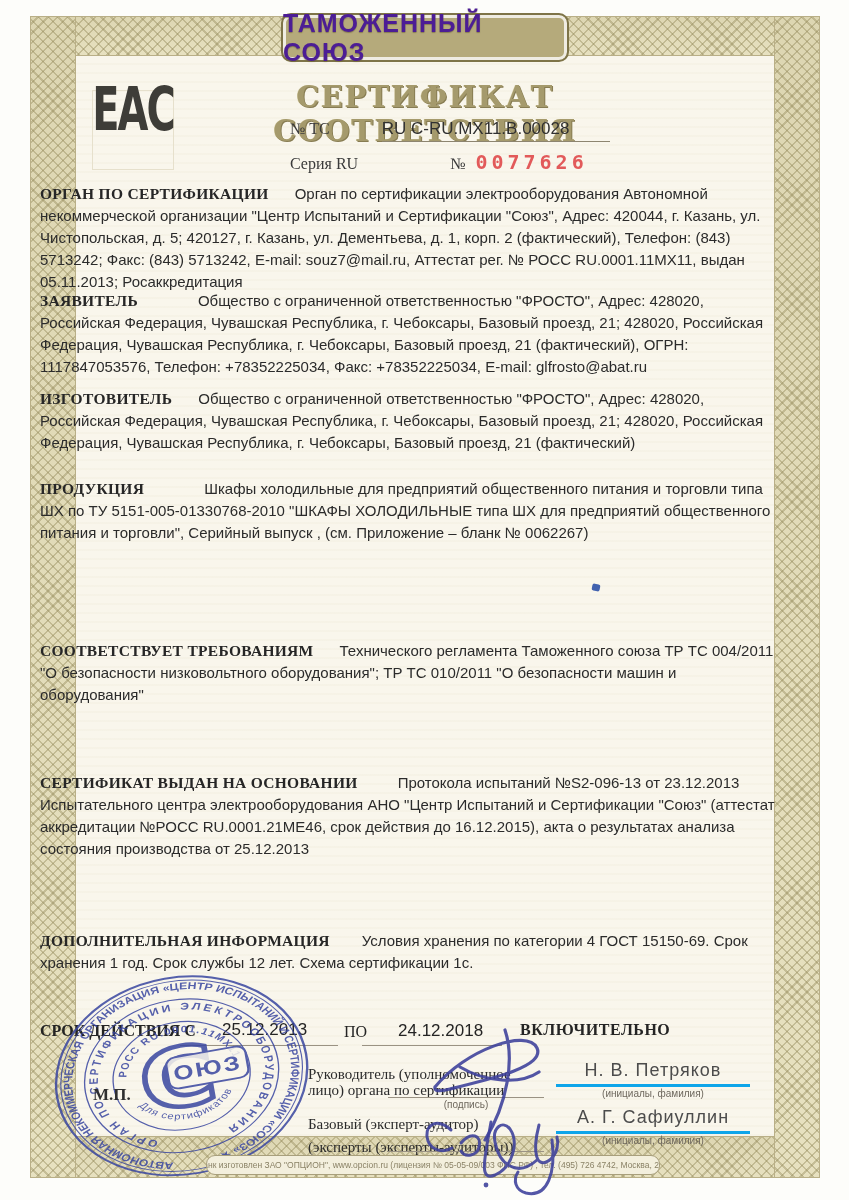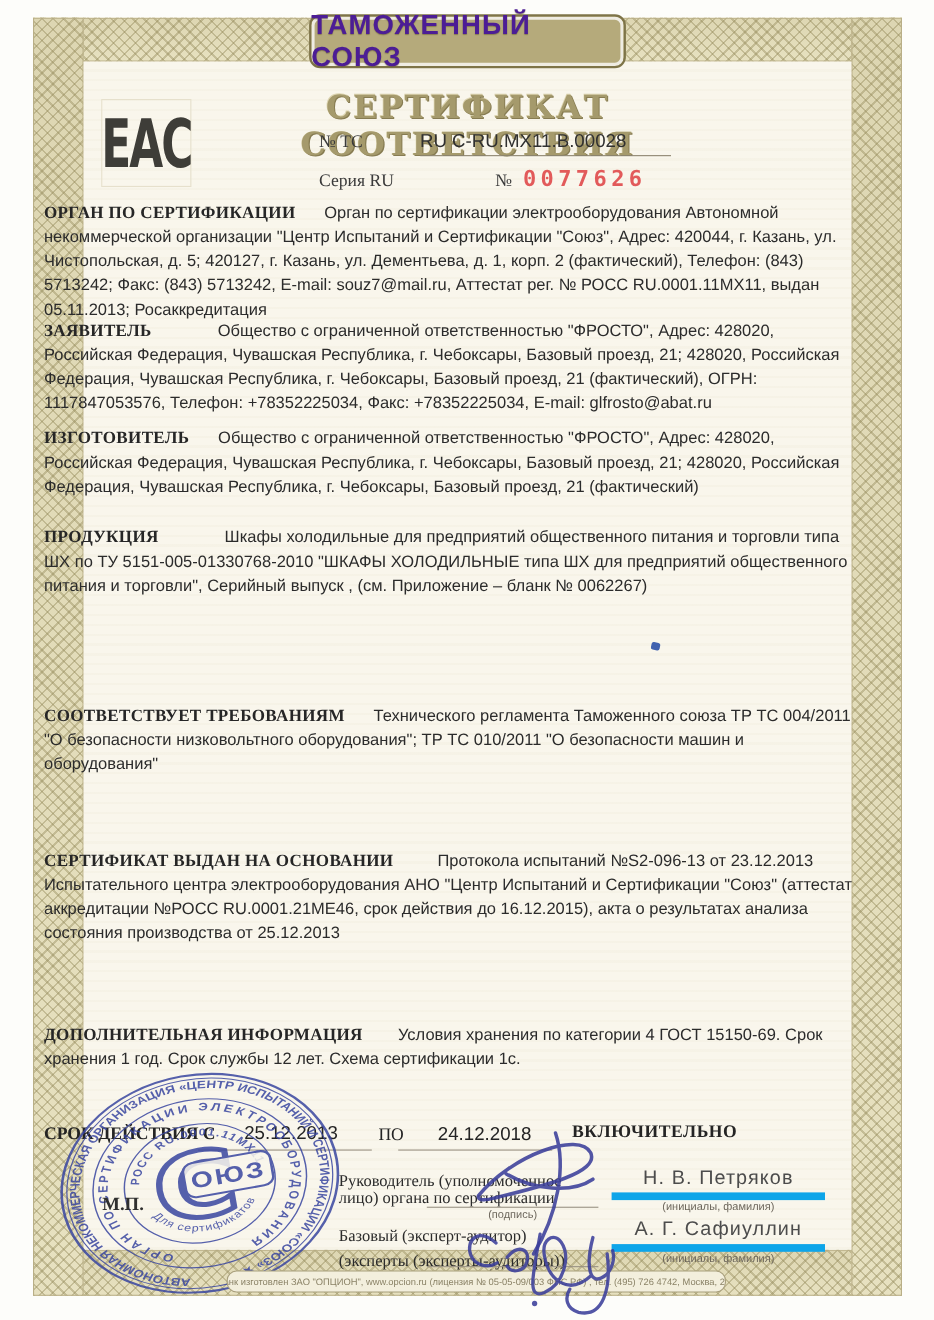"ЕАС" .eac { align-items: center -> none }
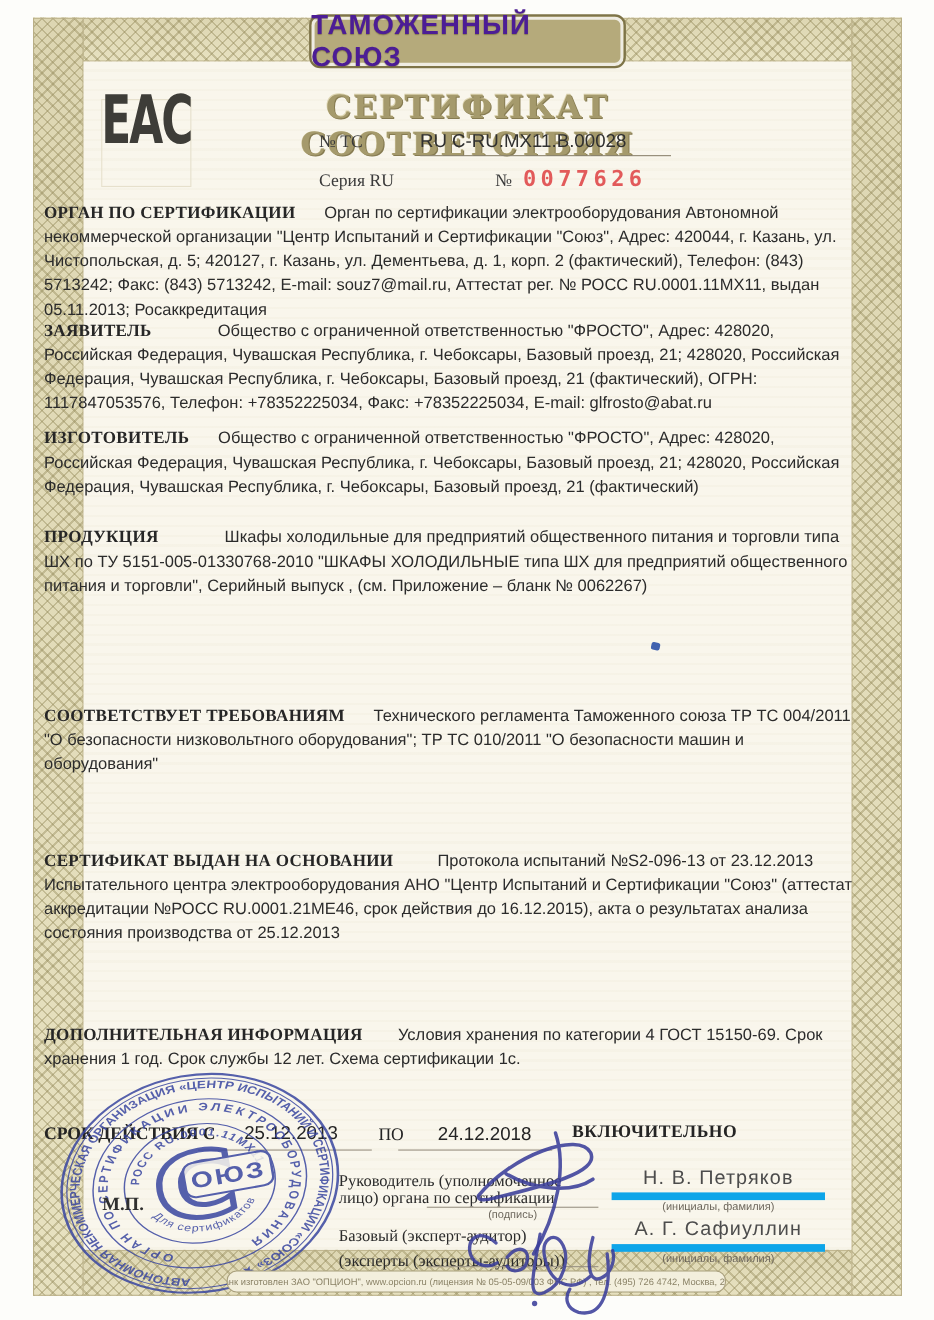"Н. В. Петряков" .name { border-bottom: 7px solid #0ea5e9 -> 3px solid #0ea5e9 }
